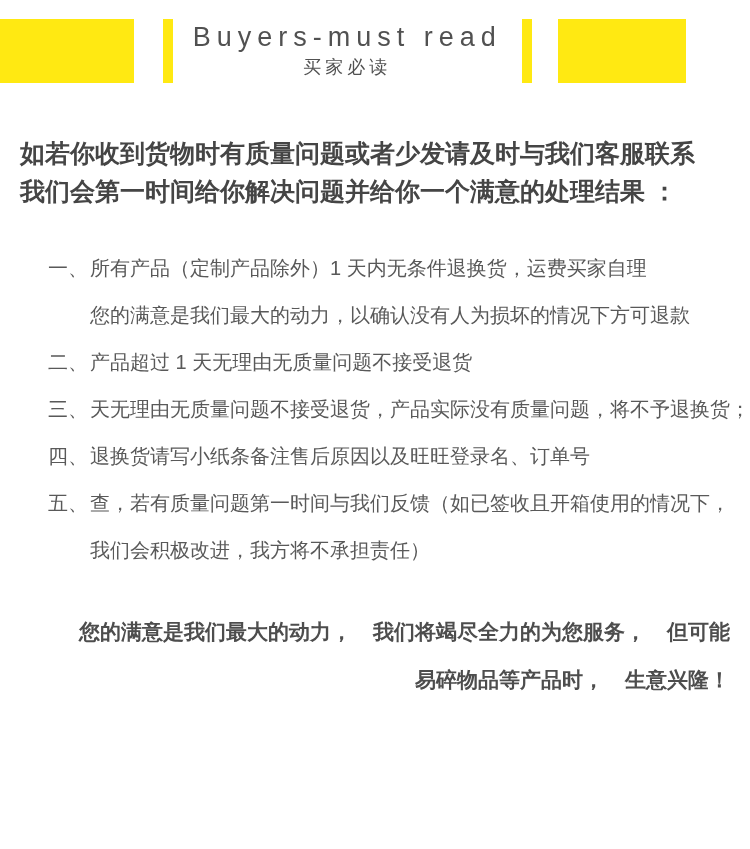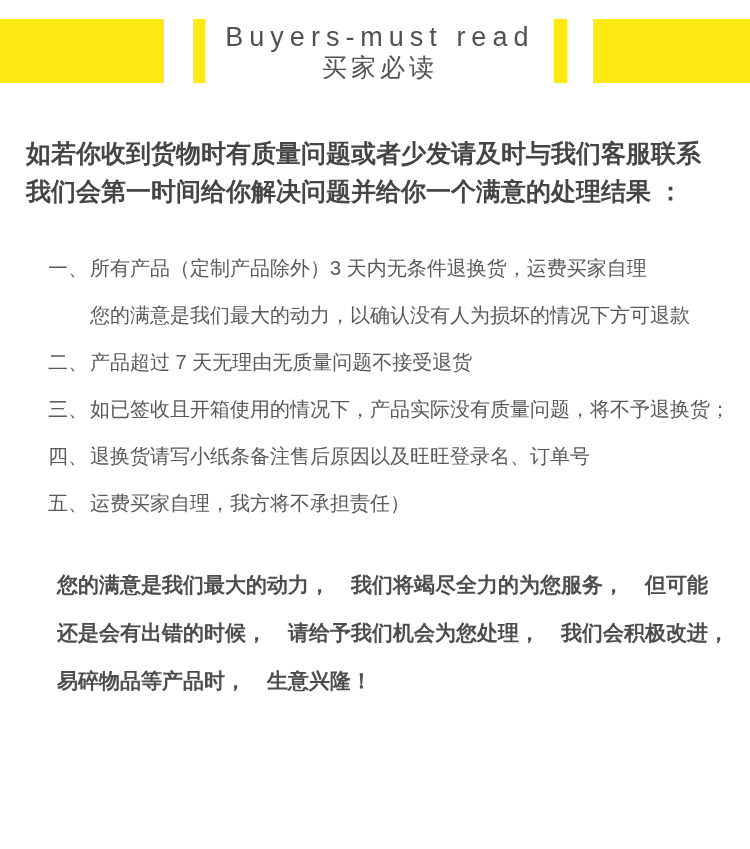"Buyers-must read" .header { width: 750px -> 686px }
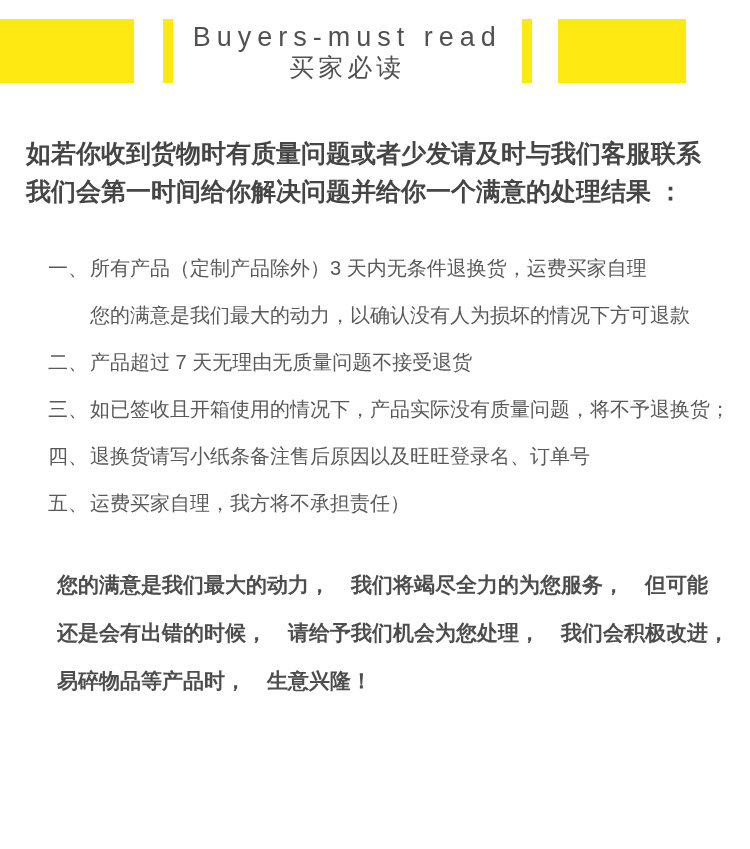"买家必读" .title-zh { font-size: 25px -> 18px }
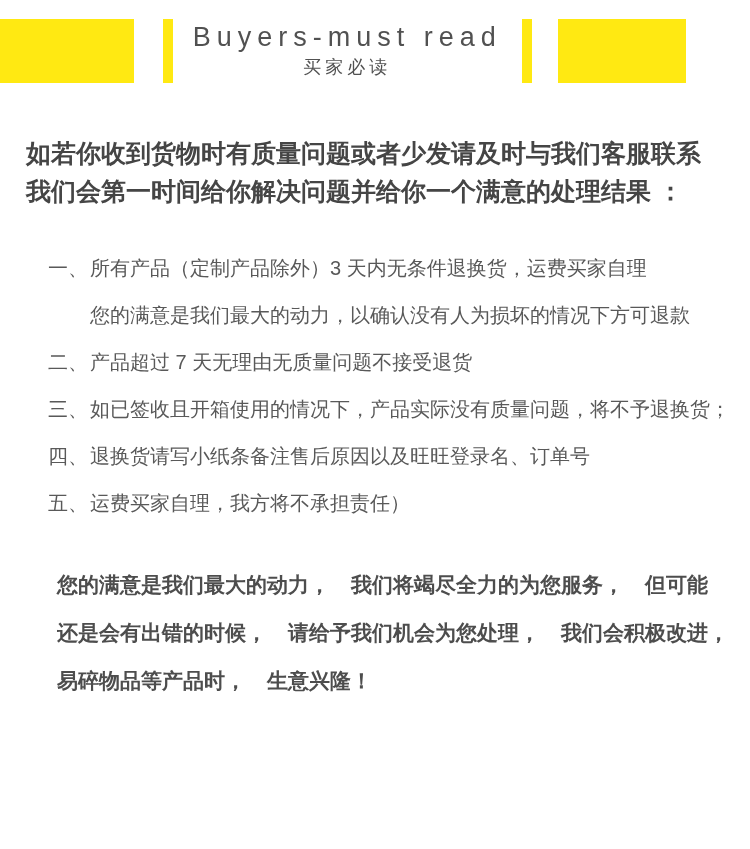"如若你收到货物时有质量问题或者少发请及时与我们客服联系" .intro { padding-left: 26px -> 20px }
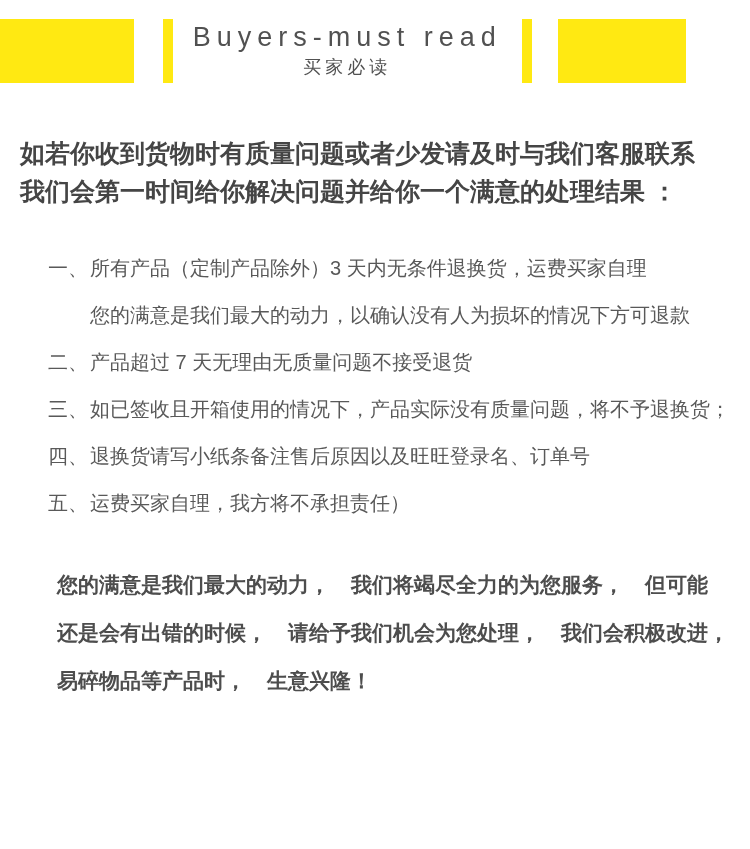"所有产品（定制产品除外）3 天内无条件退换货，运费买家自理" div.item-line { text: 3 -> 1 }
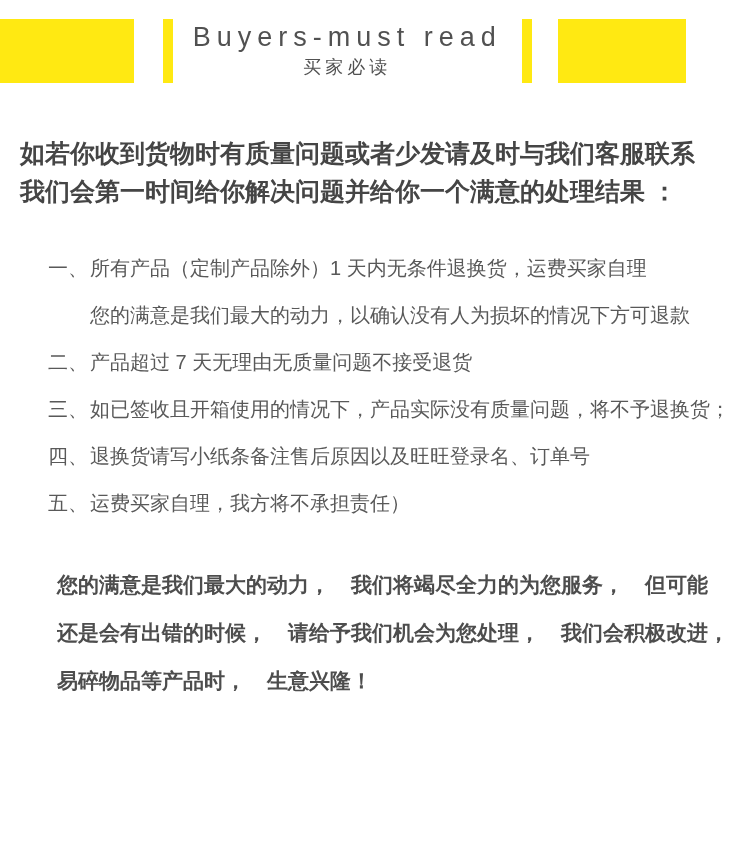"产品超过 7 天无理由无质量问题不接受退货" div.item-line { text: 7 -> 1 }
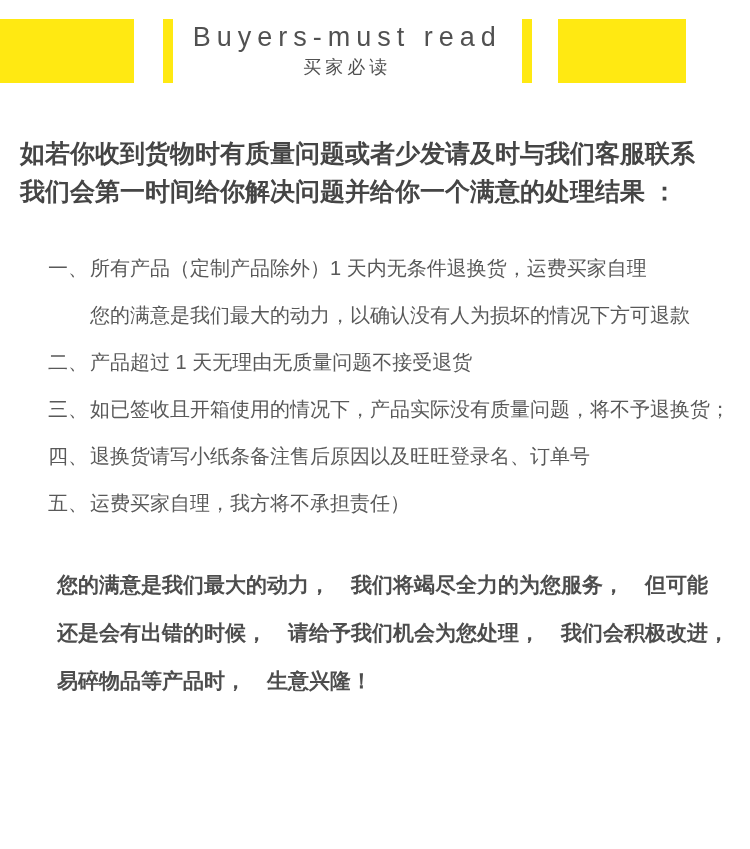"如已签收且开箱使用的情况下，产品实际没有质量问题，将不予退换货；" div.item-line { text: 如已签收且开箱使用的情况下 -> 天无理由无质量问题不接受退货 }
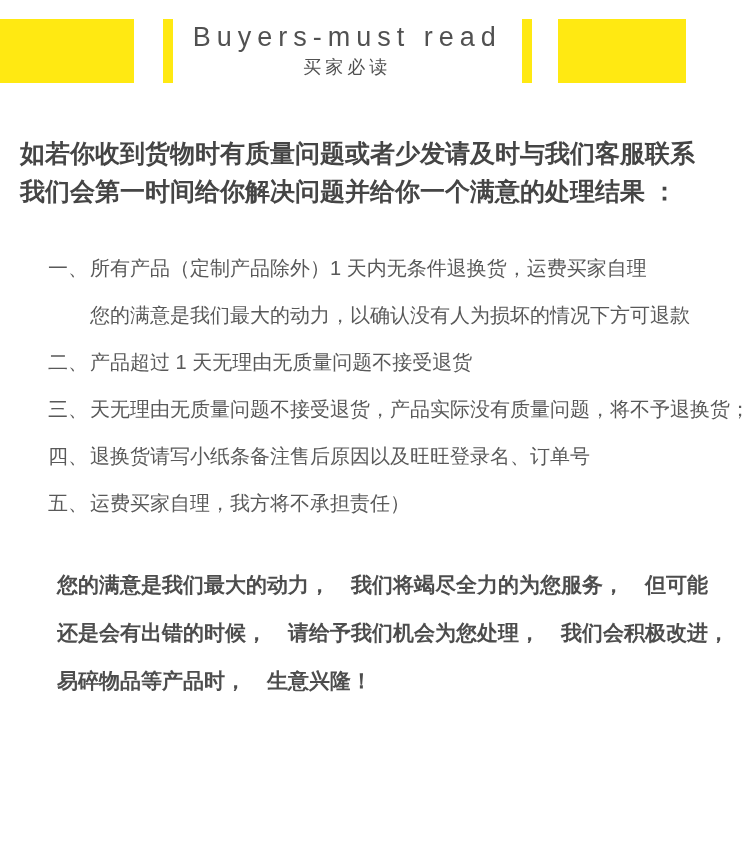"查，若有质量问题第一时间与我们反馈（如已签收且开箱使用的情况下，" div.item-line { html: none -> <div>查，若有质量问题第一时间与我们反馈（如已签收且开箱使用的情况下，</div> }
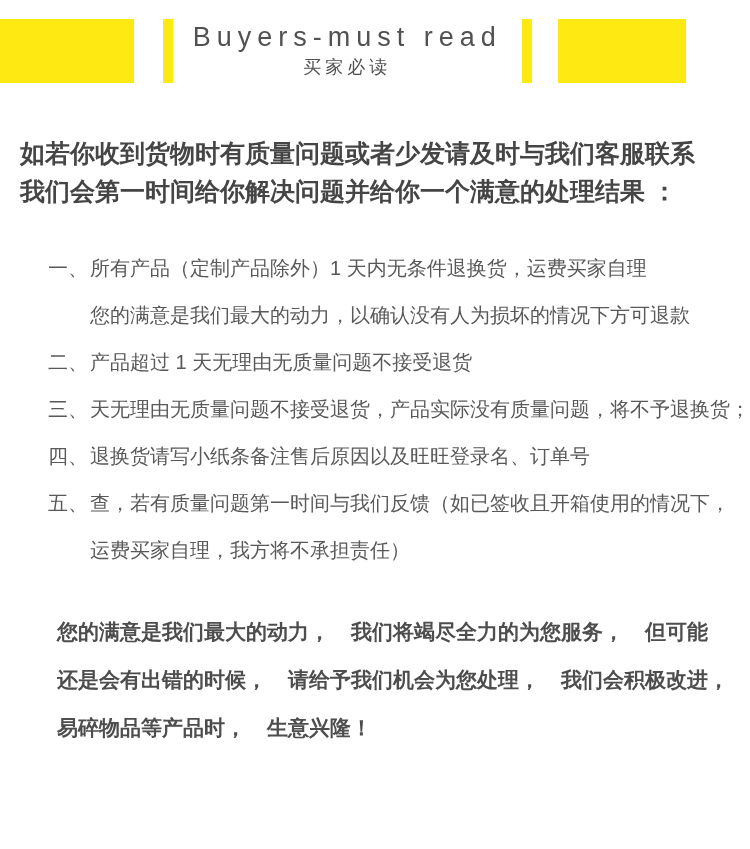"运费买家自理，我方将不承担责任）" div.item-line { text: 运费买家自理 -> 我们会积极改进 }
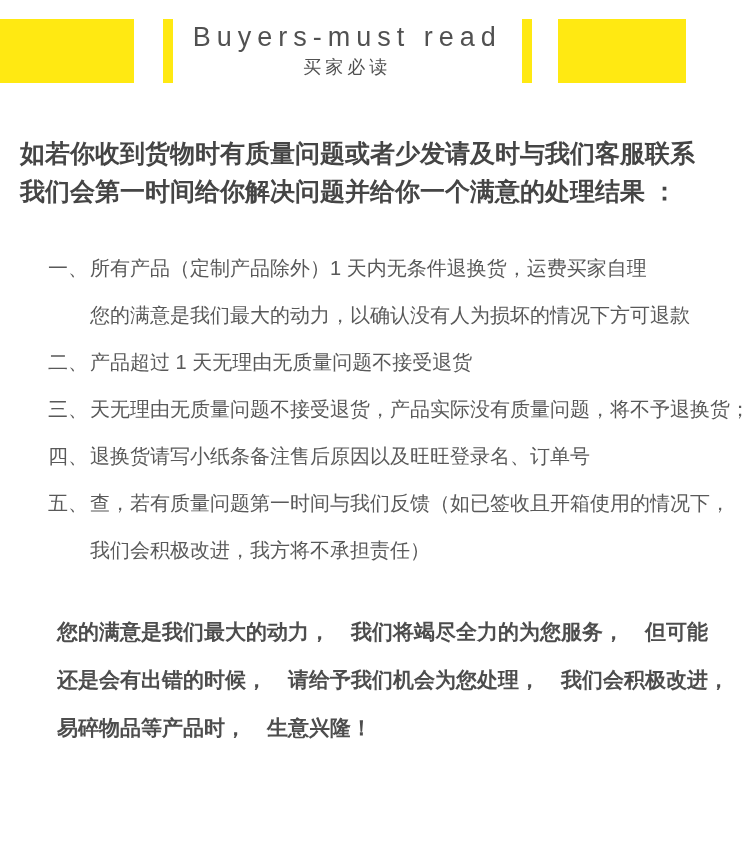"您的满意是我们最大的动力， 我们将竭尽全力的为您服务， 但可能" .closing { text-align: none -> right }
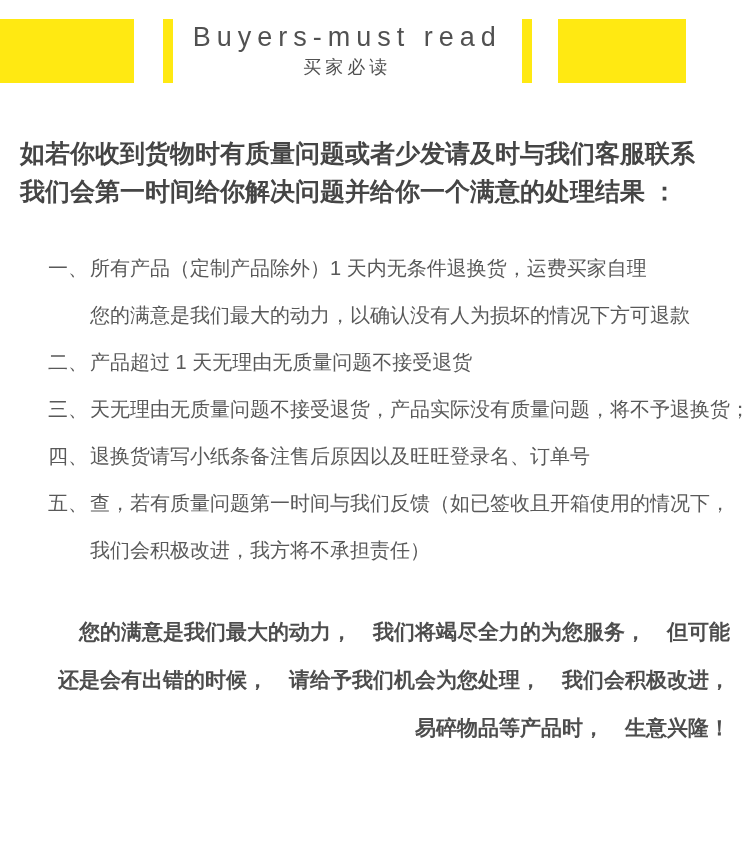"还是会有出错的时候， 请给予我们机会为您处理， 我们会积极改进，" div.closing-line { html: <div>还是会有出错的时候， 请给予我们机会为您处理， 我们会积极改进，</div> -> none }
